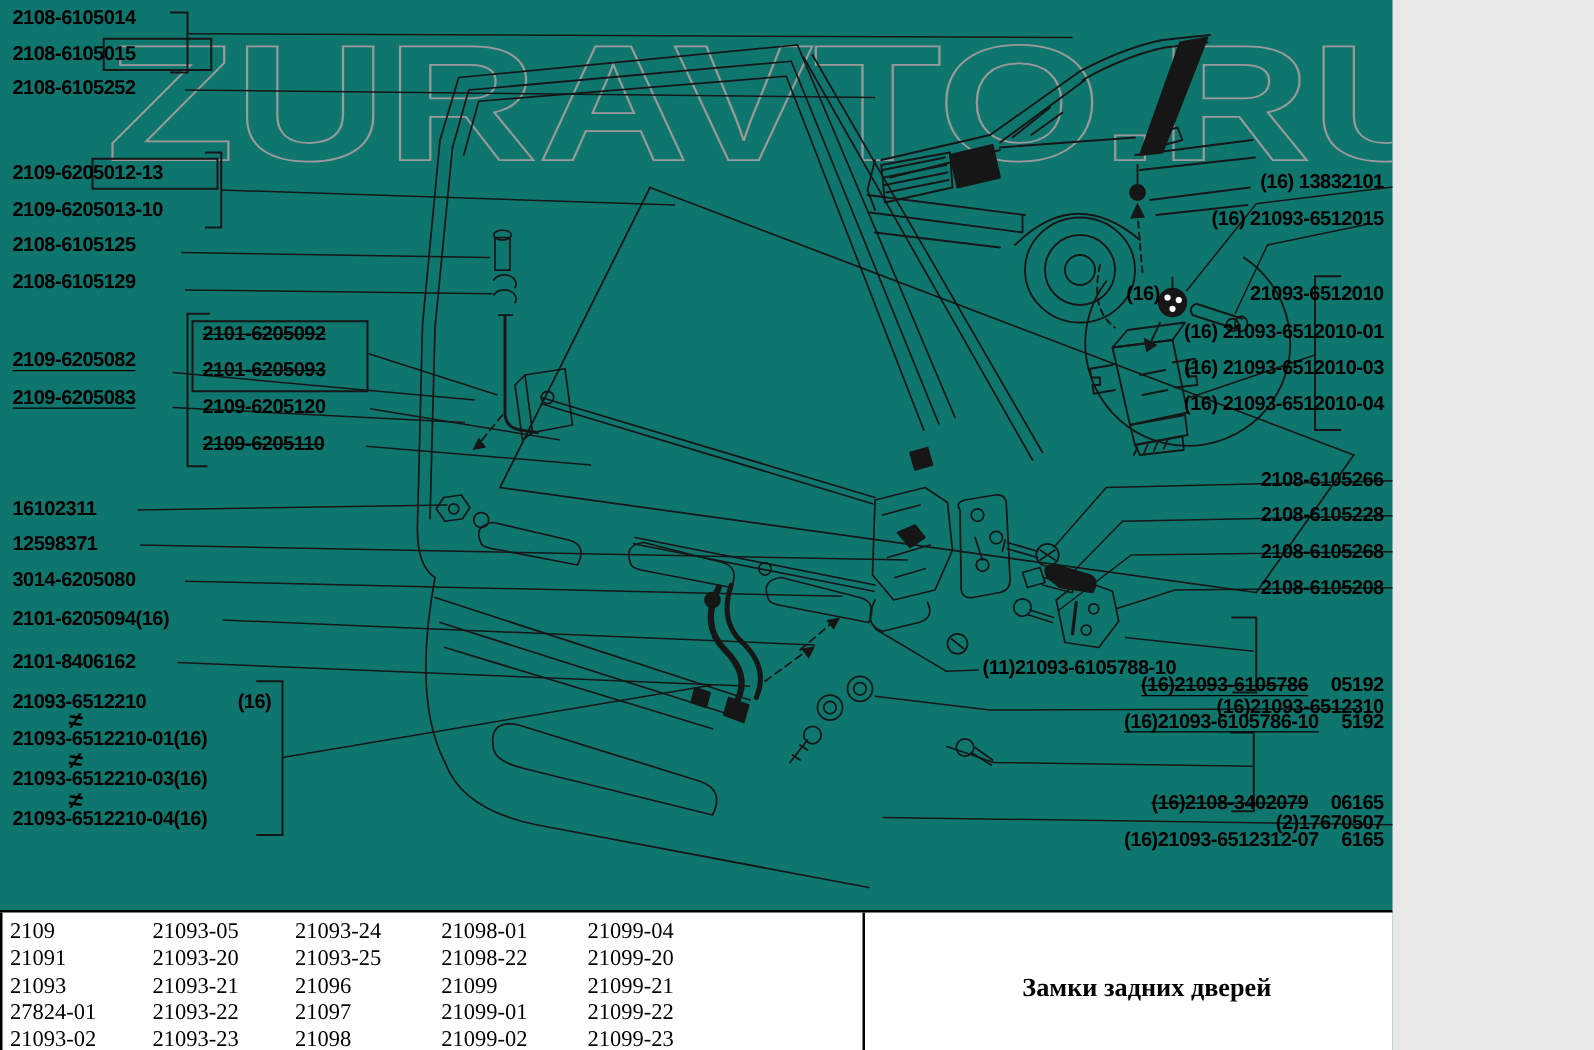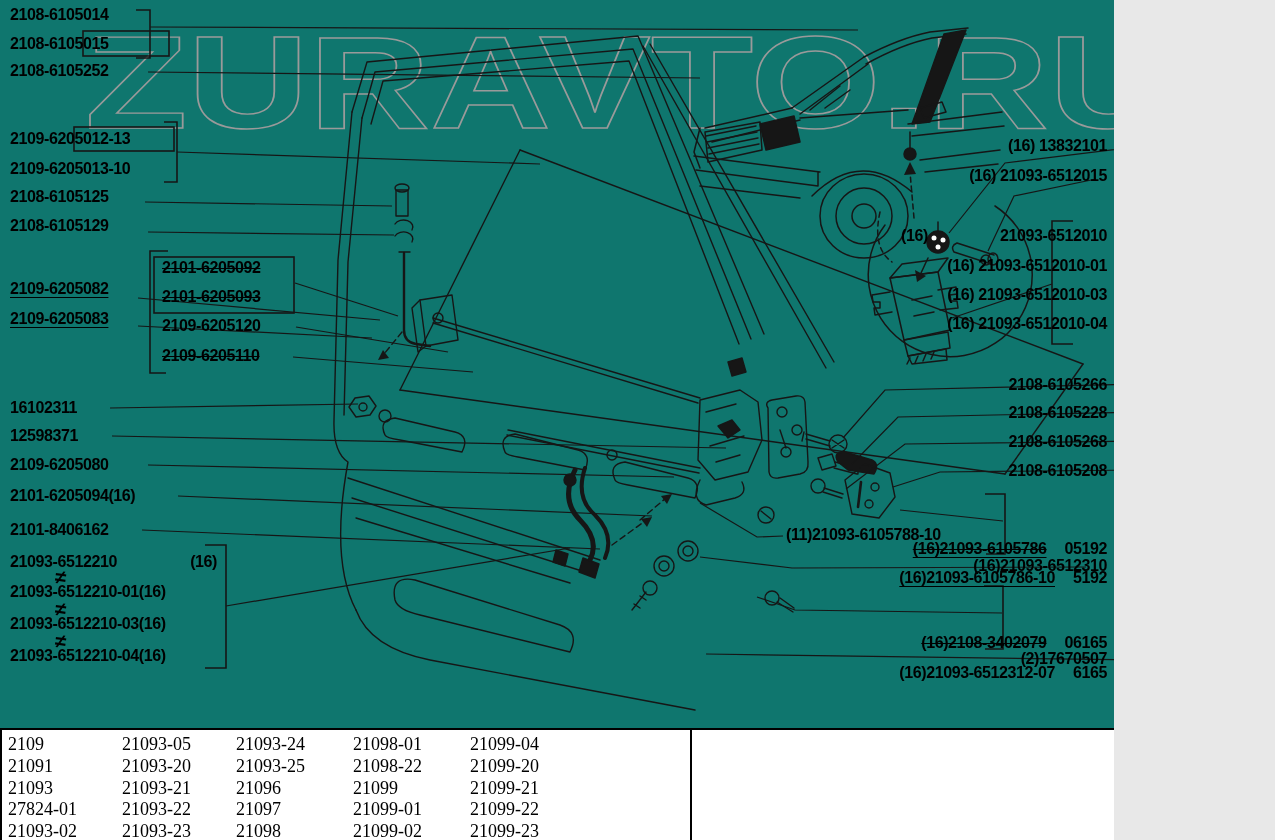"2109-6205080" div.lbl { text: 2109-6205080 -> 3014-6205080 }
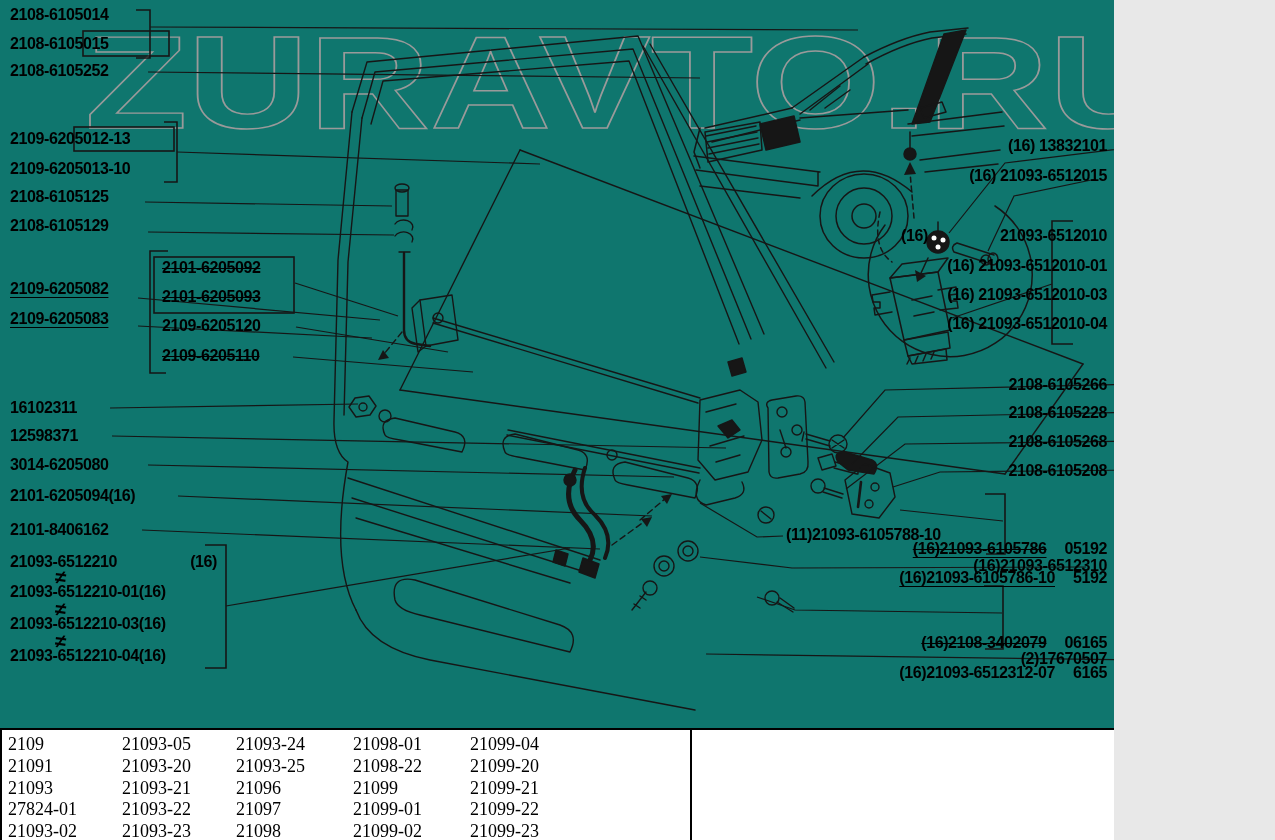"Замки задних дверей" div.ftitle { html: none -> <div>Замки задних дверей</div> }
